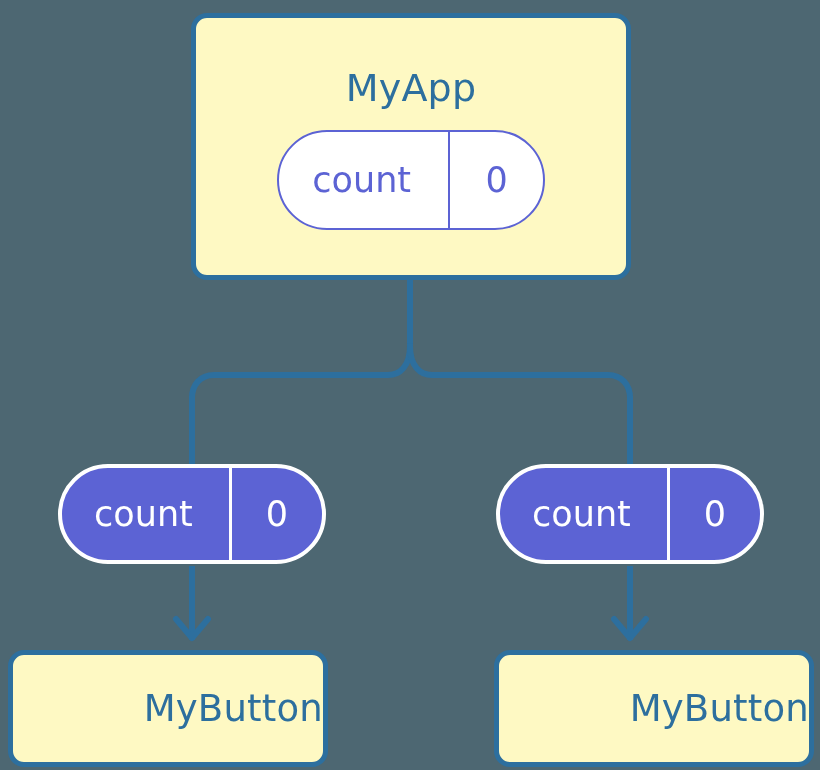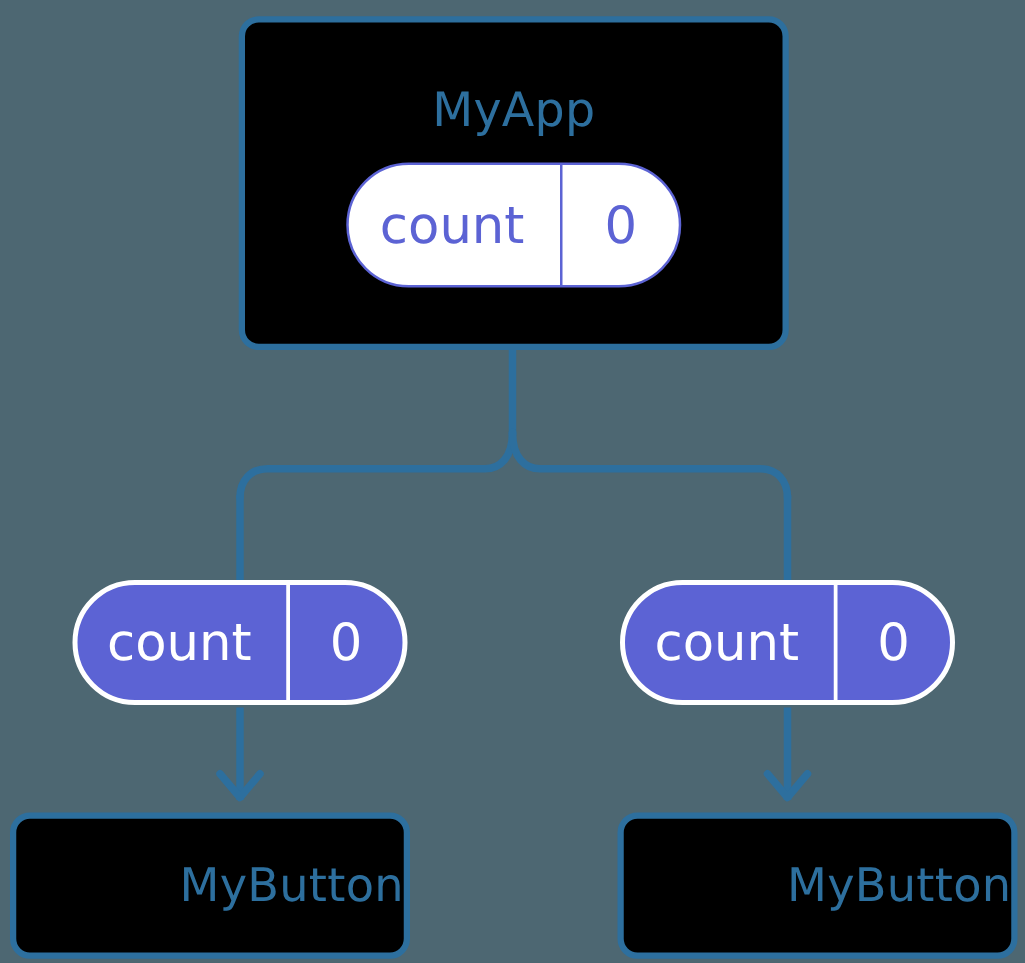"MyApp" .node-box { background: #000000 -> #fef9c3 }
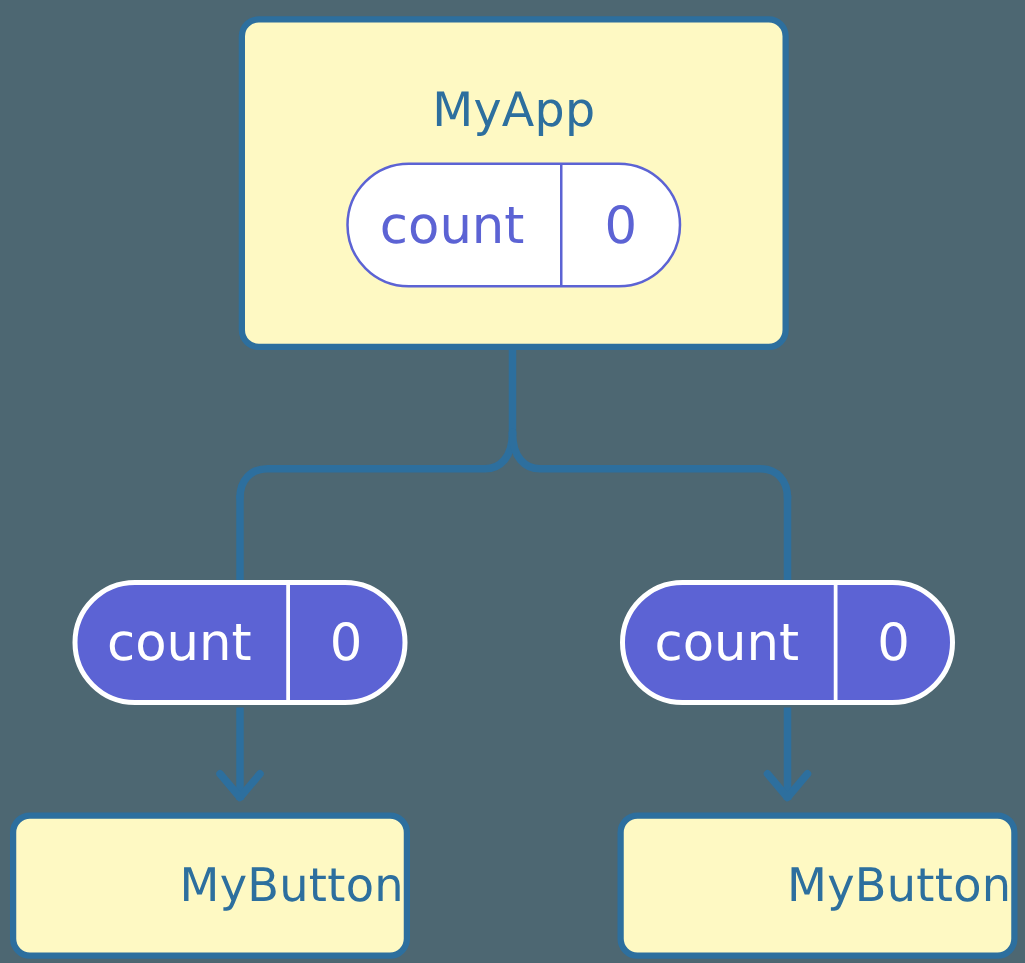"count" .pill-key, .pill-val { font-size: 41px -> 35px }
